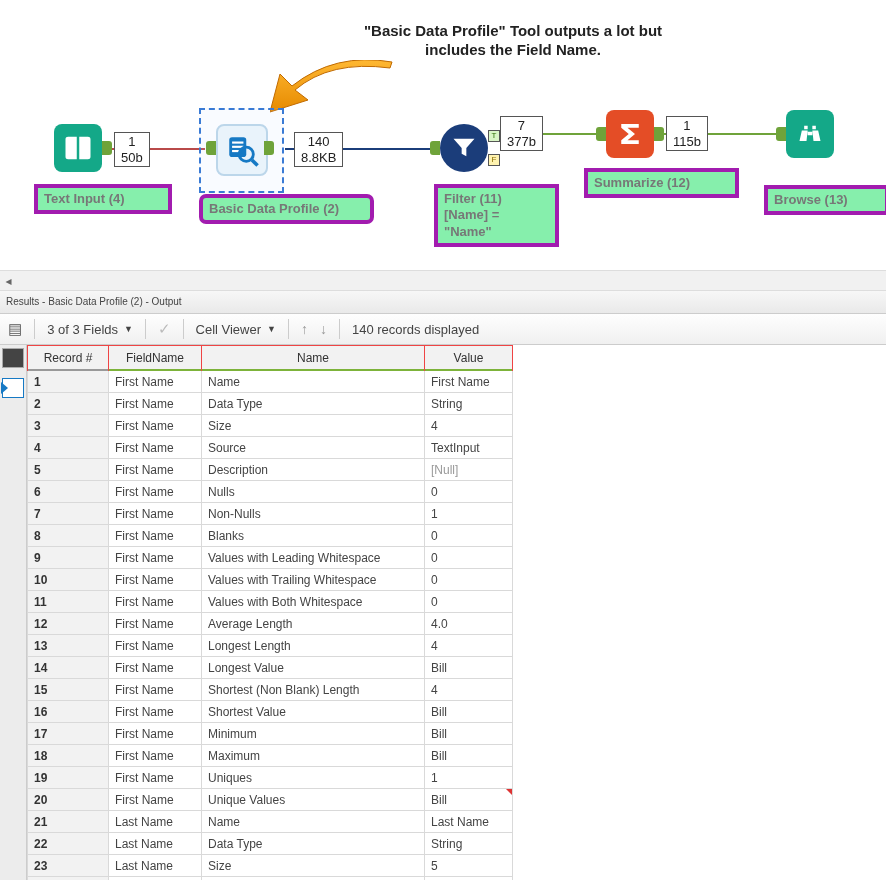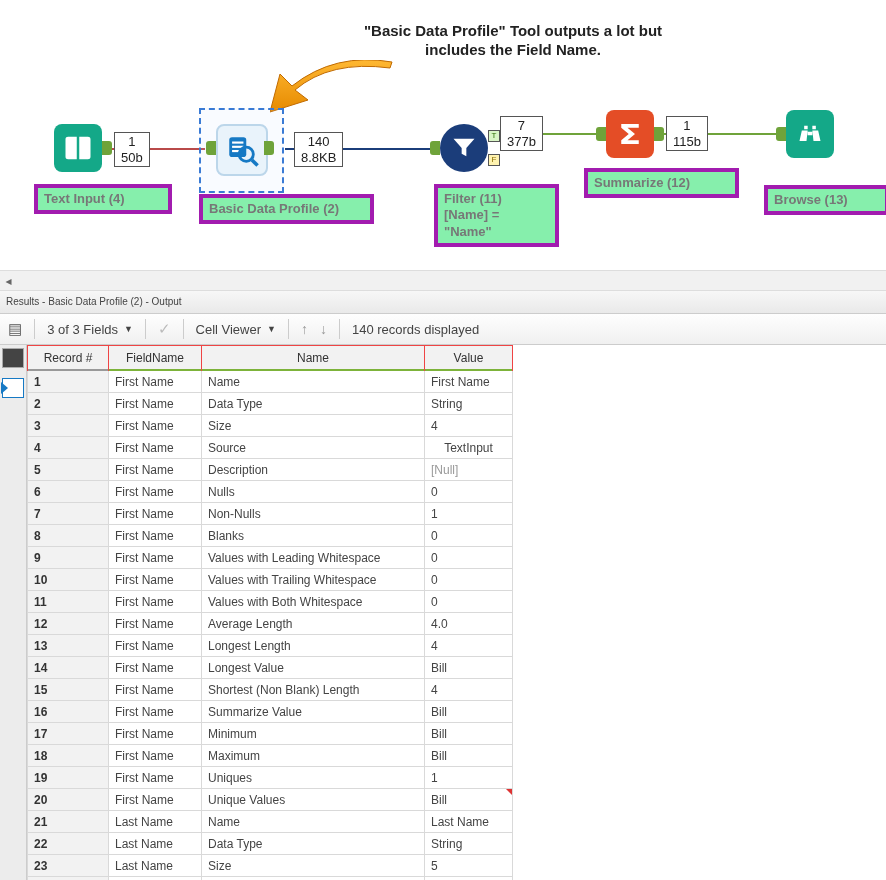"Basic Data Profile (2)" div.tool-label { border-radius: none -> 7px }
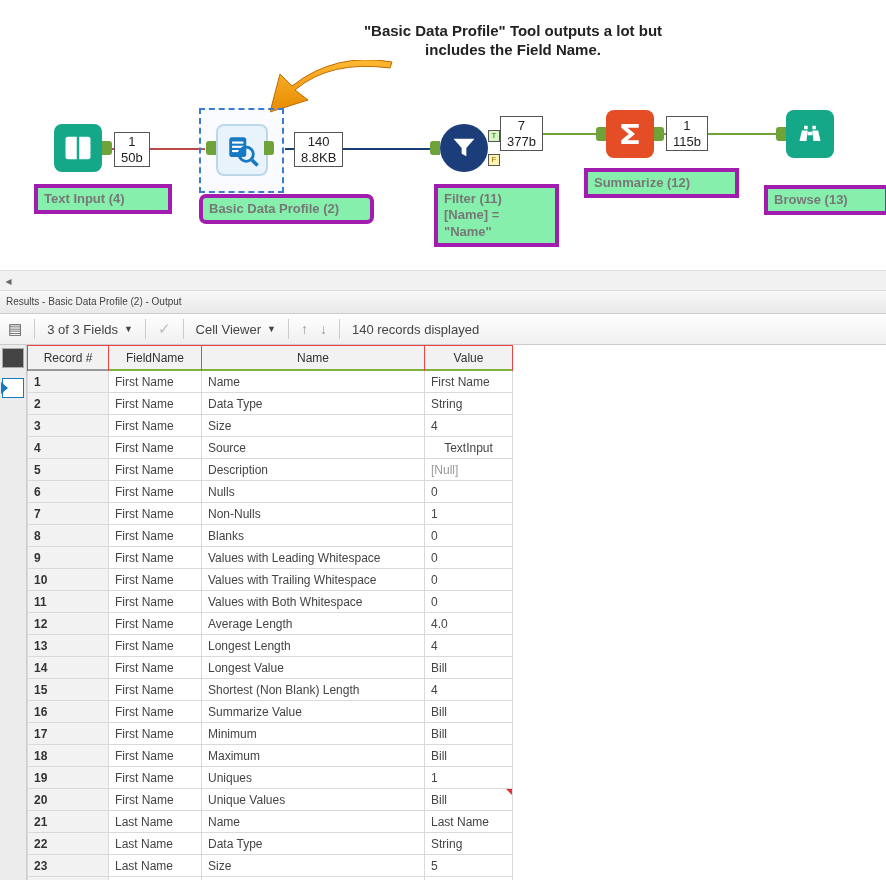"TextInput" td.col-val { text-align: center -> none }
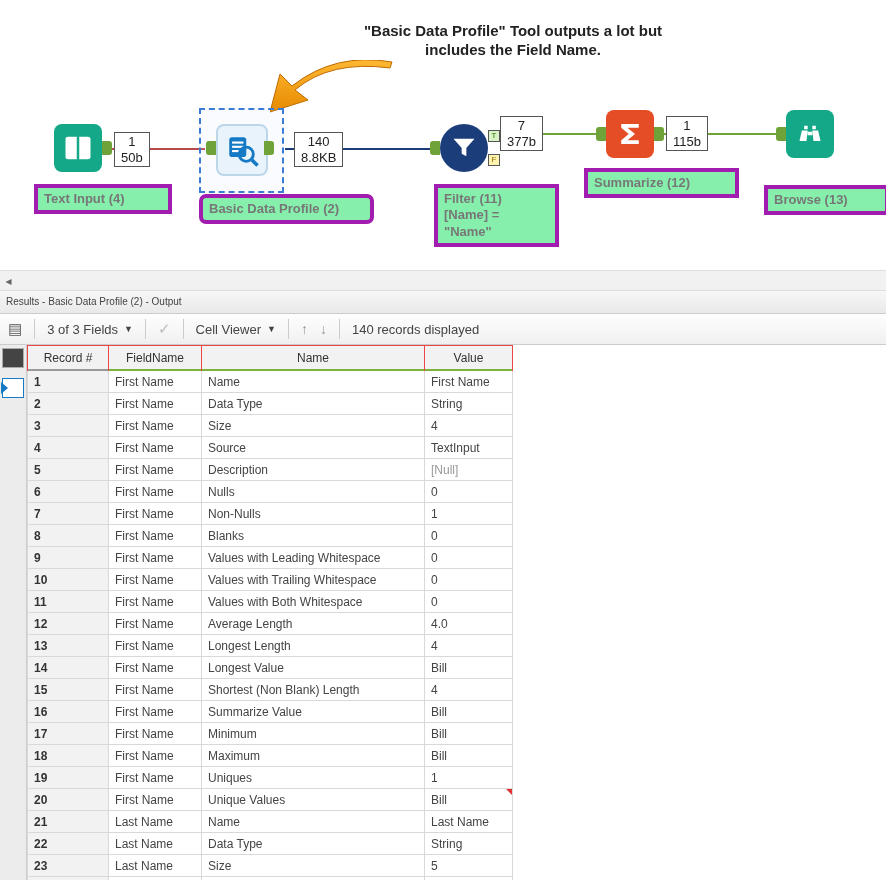"Summarize Value" td.col-name { text: Summarize -> Shortest }
